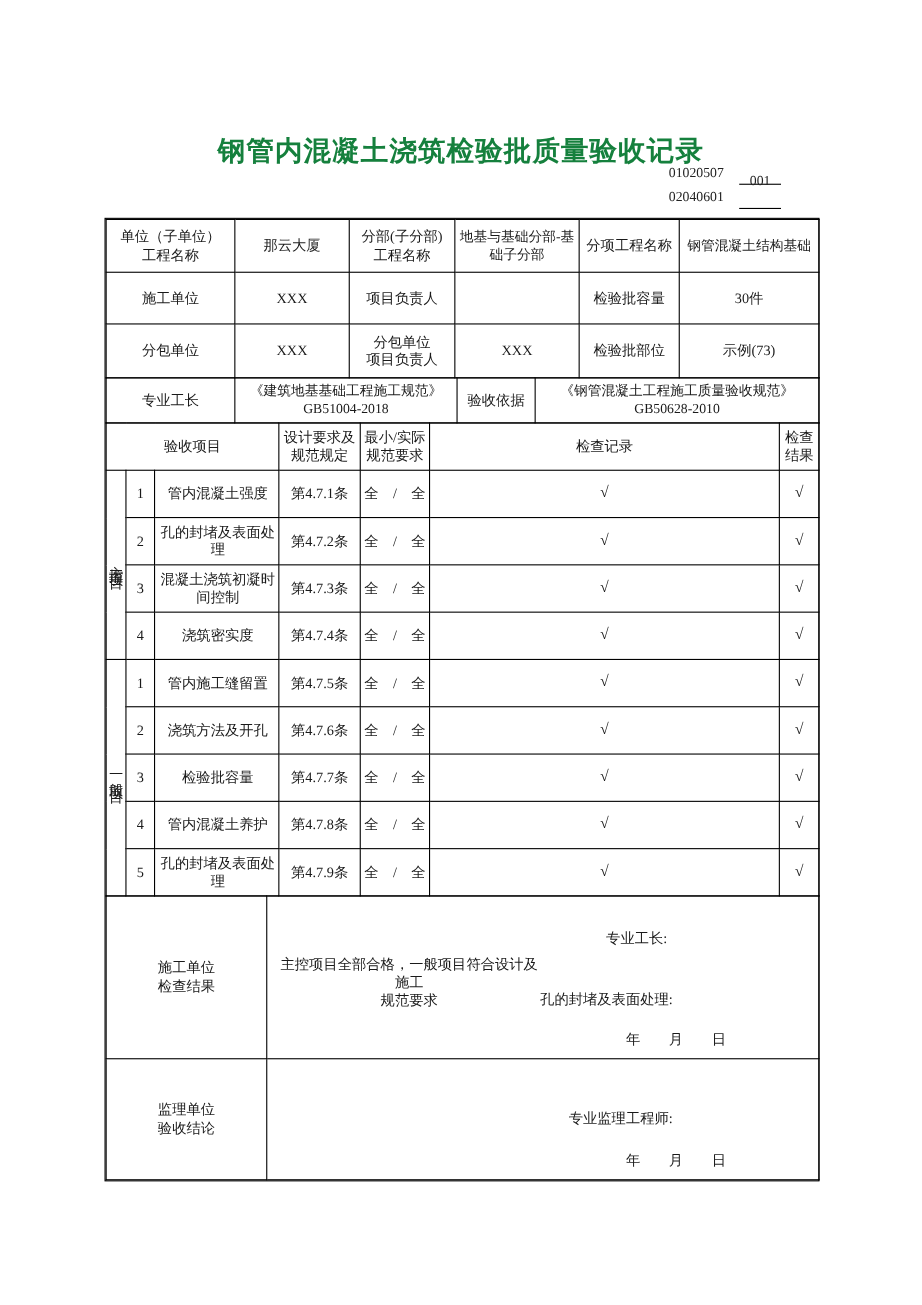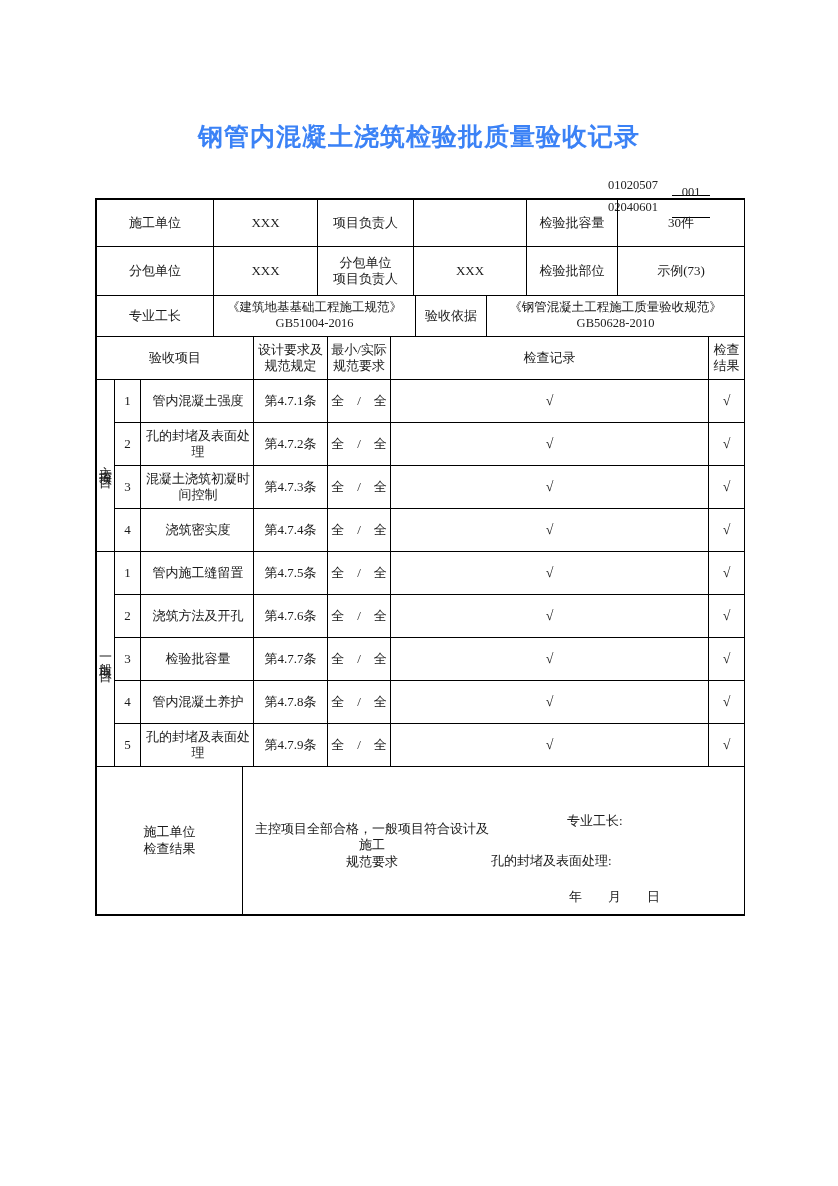"钢管内混凝土浇筑检验批质量验收记录" .doc-title { color: #3b82f6 -> #15803d }
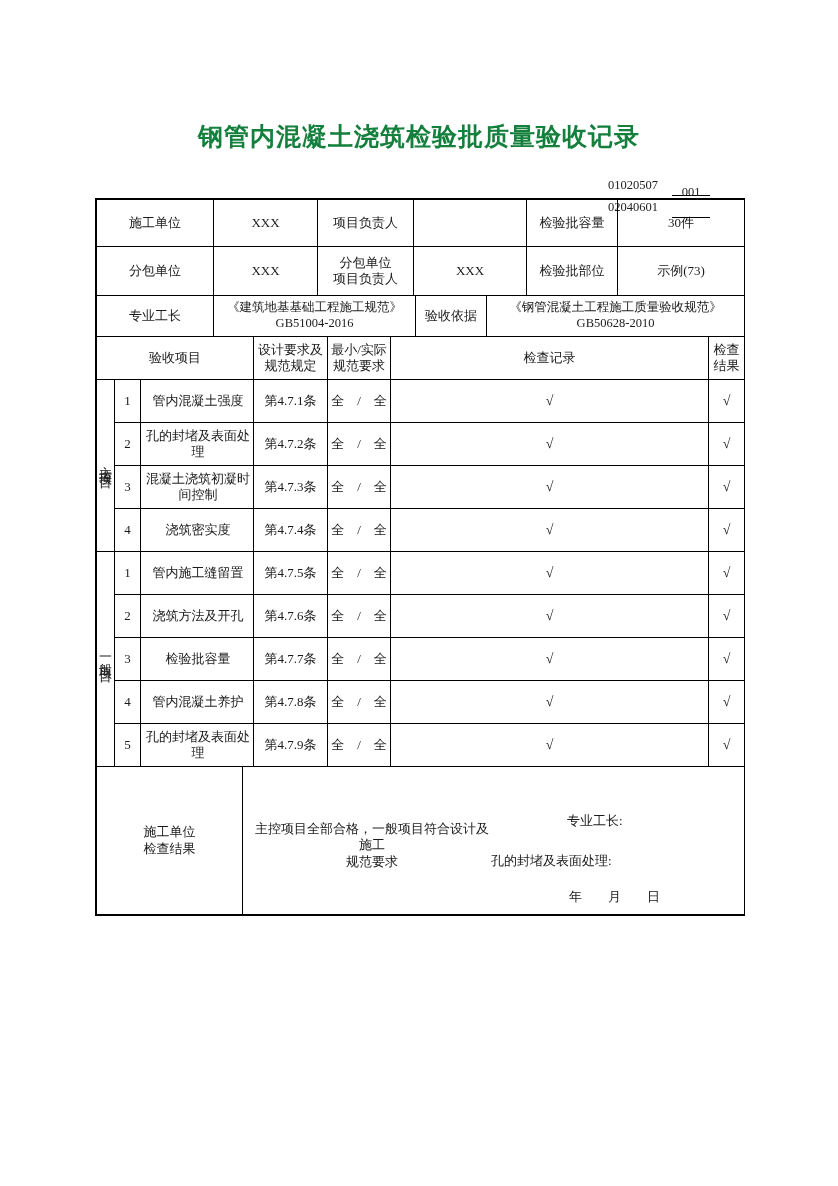"01020507001" .codes { top: 174px -> 146px }
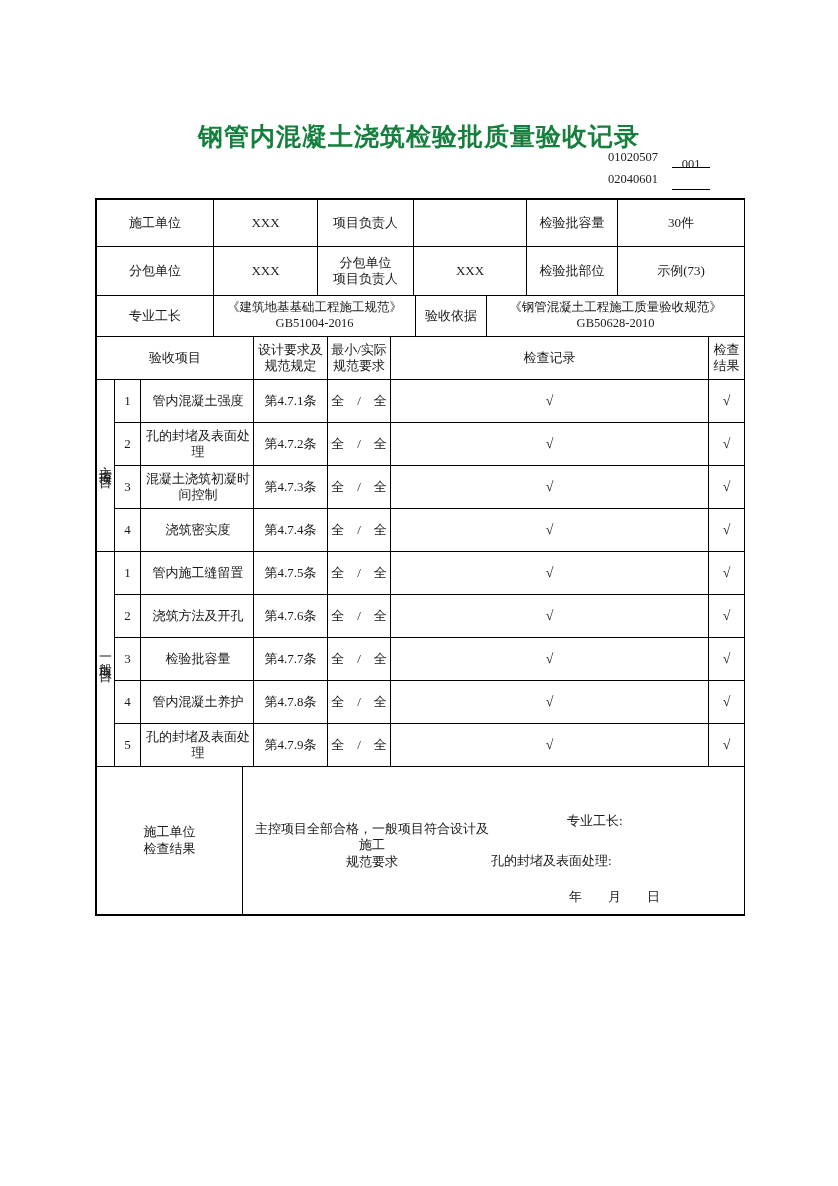"单位（子单位）" tr { html: none -> <tr> <td>单位（子单位） 工程名称</td> <td>那云大厦</td> <td>分部(子分部) 工程名称</td> <td>地基与基础分部-基 础子分部</td> <td>分项工程名称</td> <td>钢管混凝土结构基础</td> </tr> }
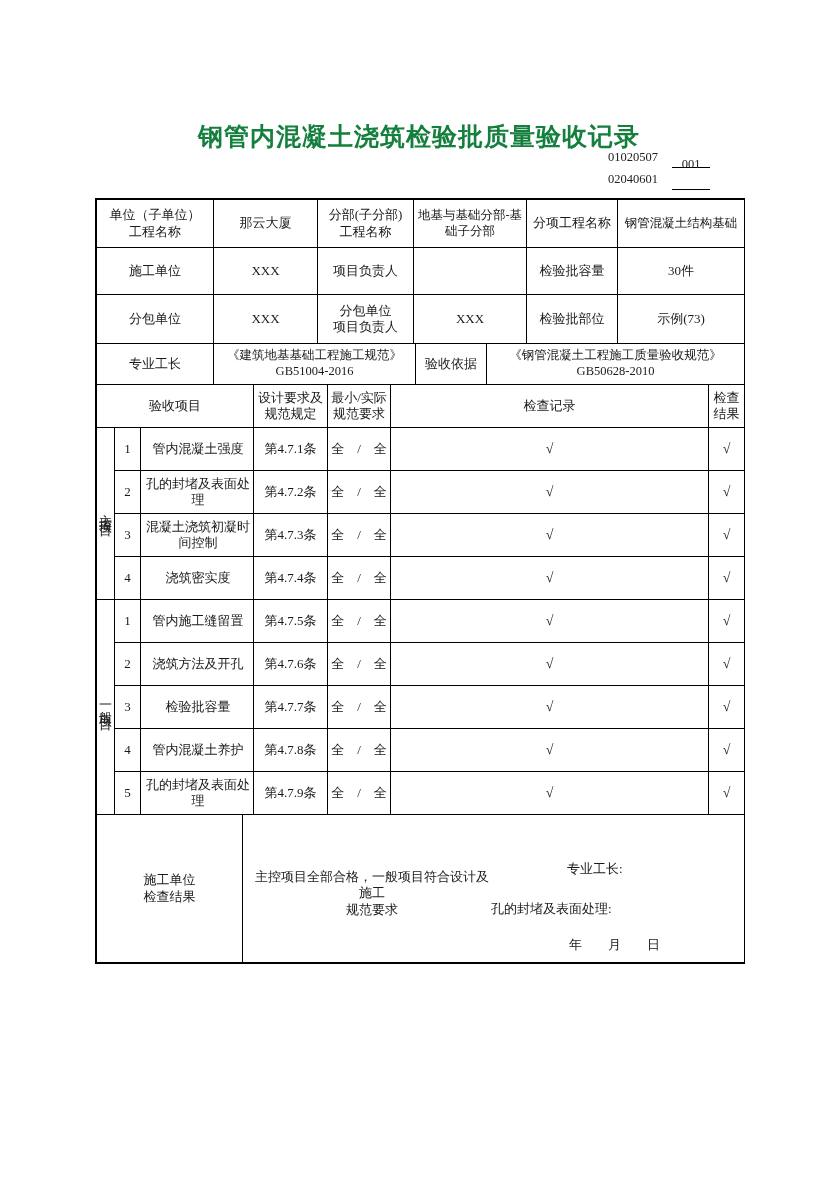"《建筑地基基础工程施工规范》" td.small2 { text: GB51004-2016 -> GB51004-2018 }
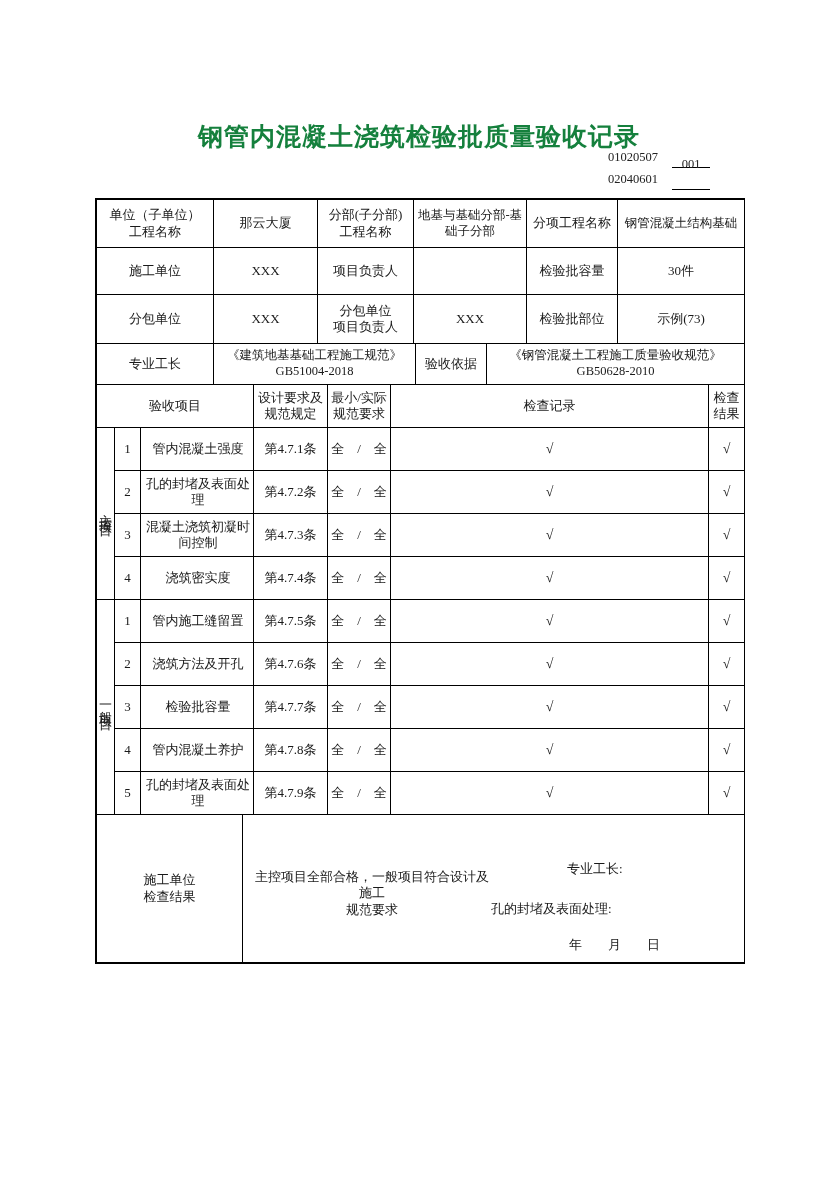"专业工长:" span.abs { margin-left: 16px -> none; top: 46px -> 30px }
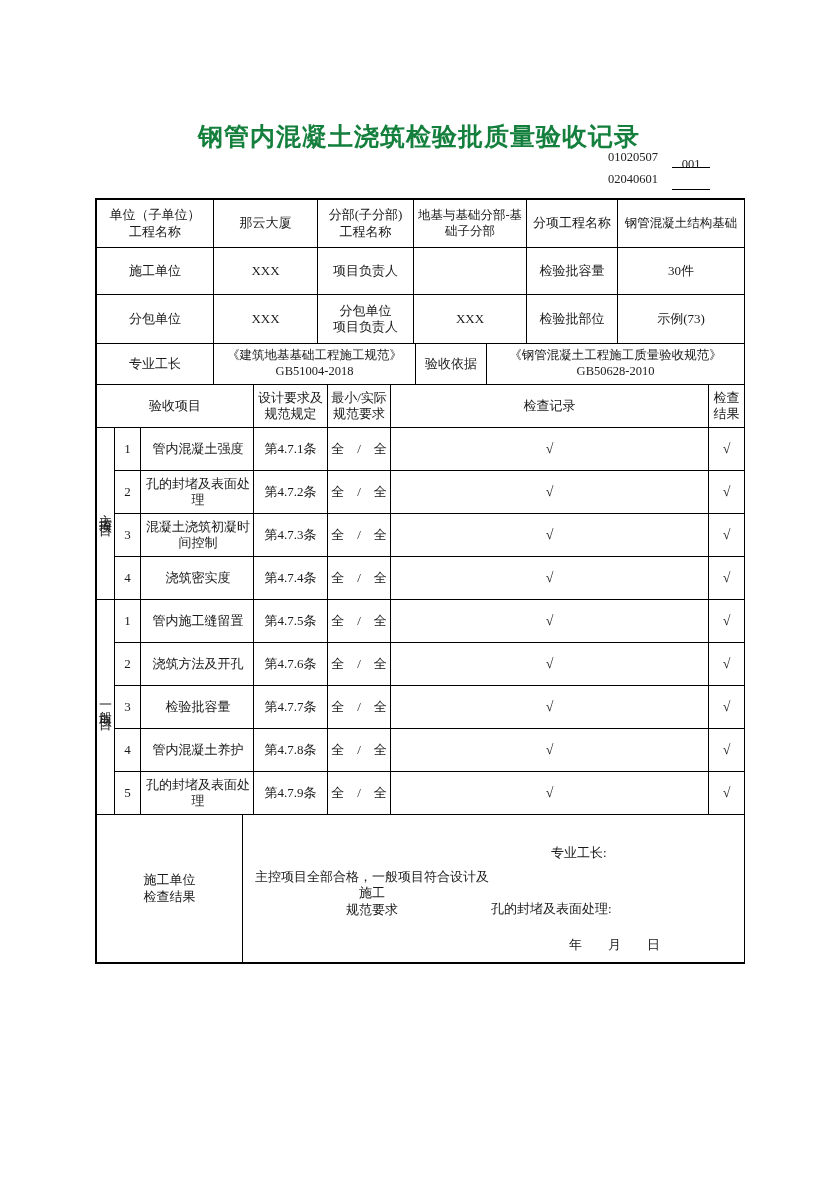"监理单位" tr { html: none -> <tr> <td>监理单位 验收结论</td> <td> <span>专业监理工程师:</span> <span>年 月 日</span> </td> </tr> }
